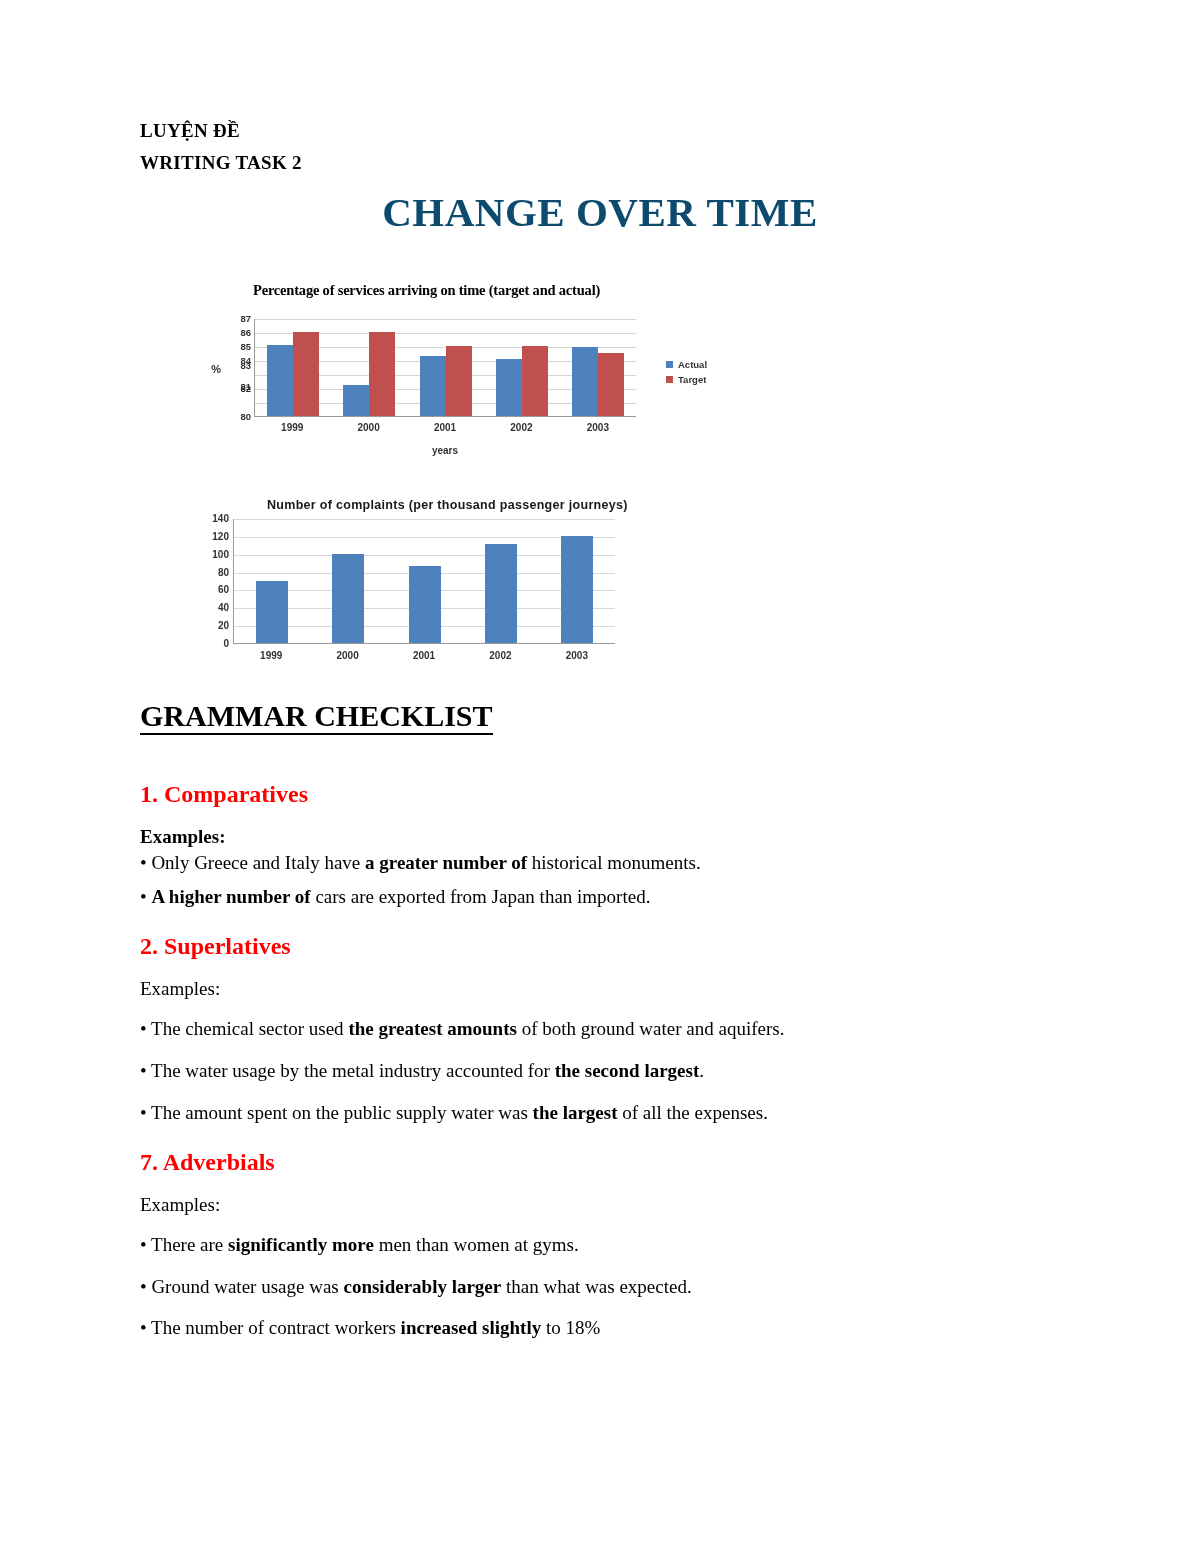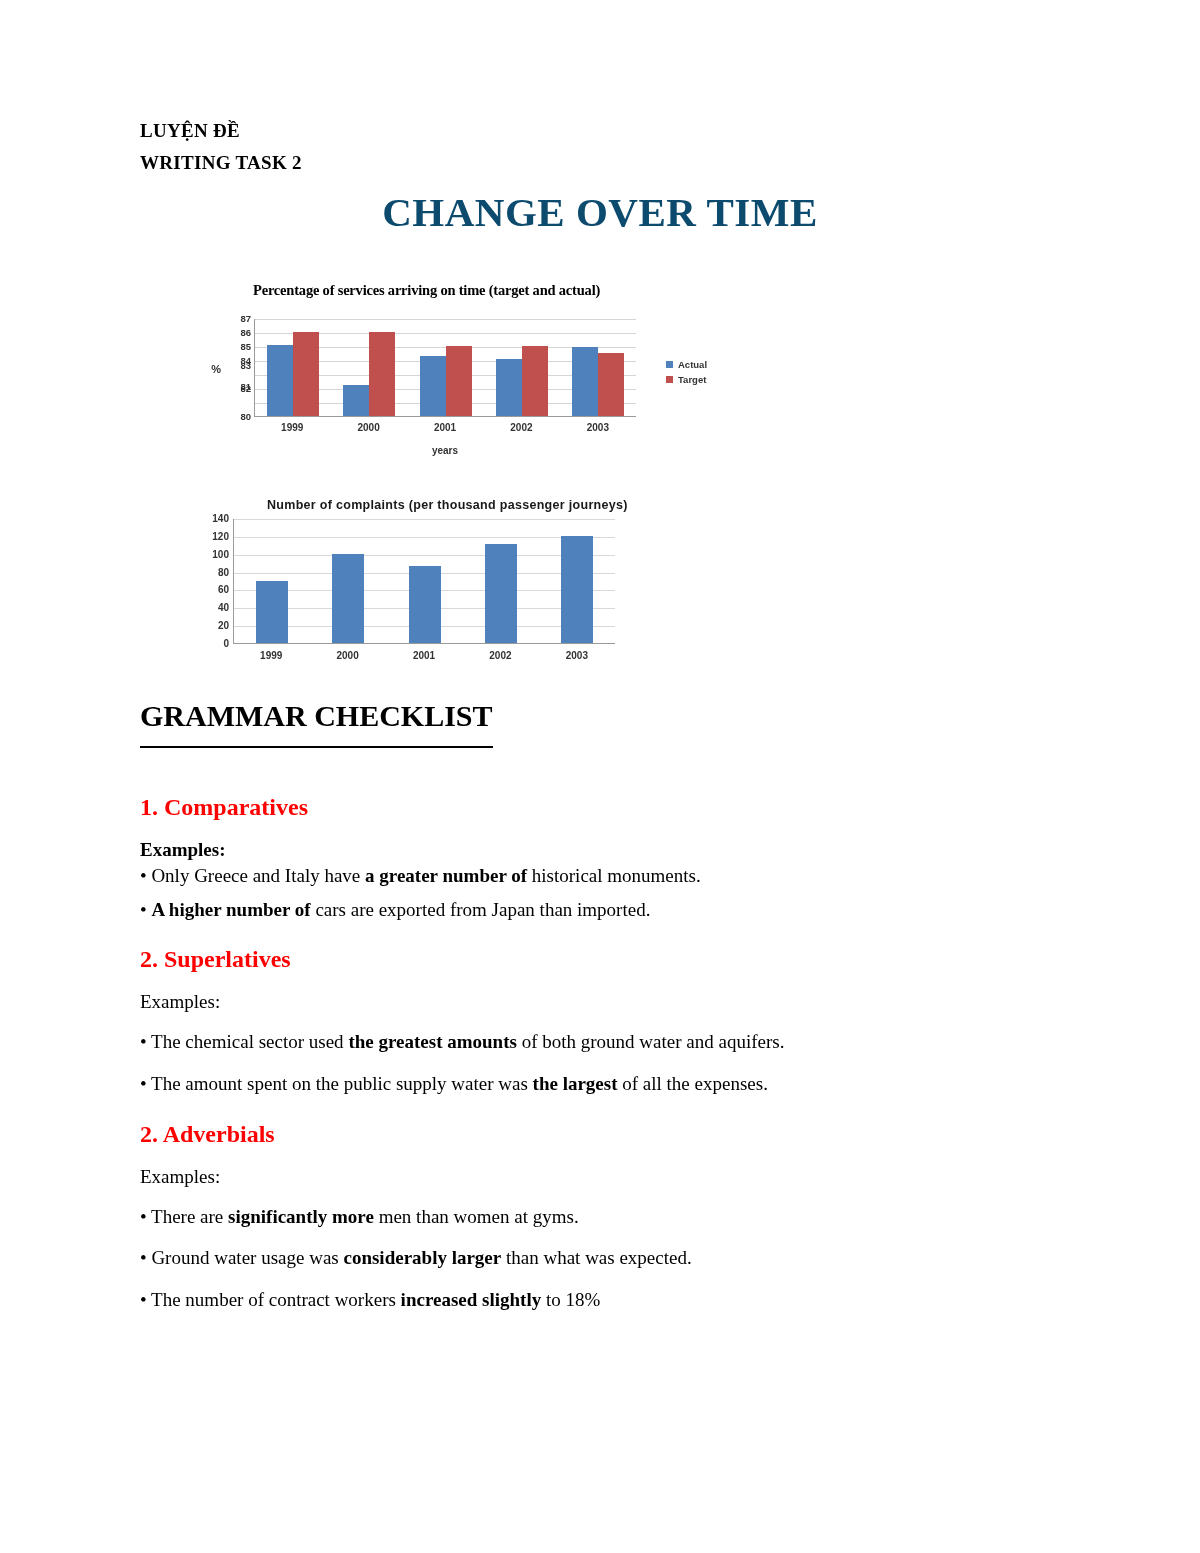"GRAMMAR CHECKLIST" .gc-title { padding-bottom: 14px -> 1px }
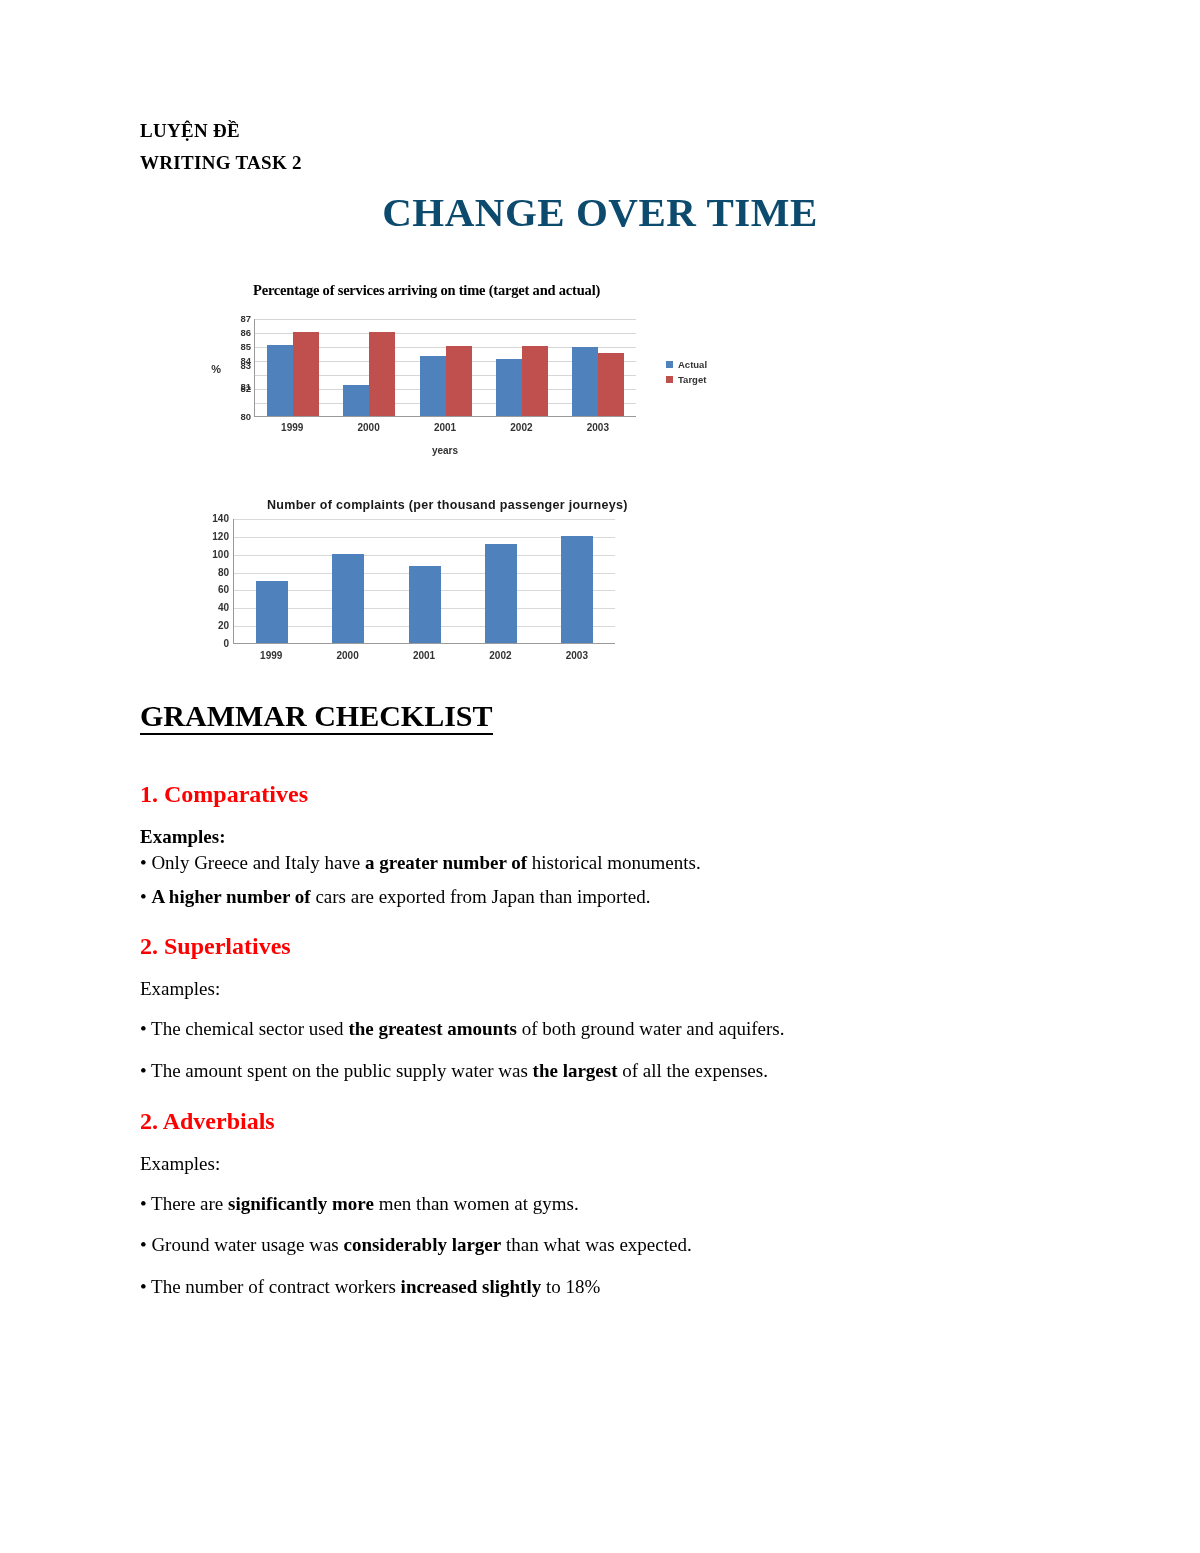"• The water usage by" p.bullet { html: none -> <p>• The water usage by the metal industry accounted for <b>the second largest</b>.</p> }
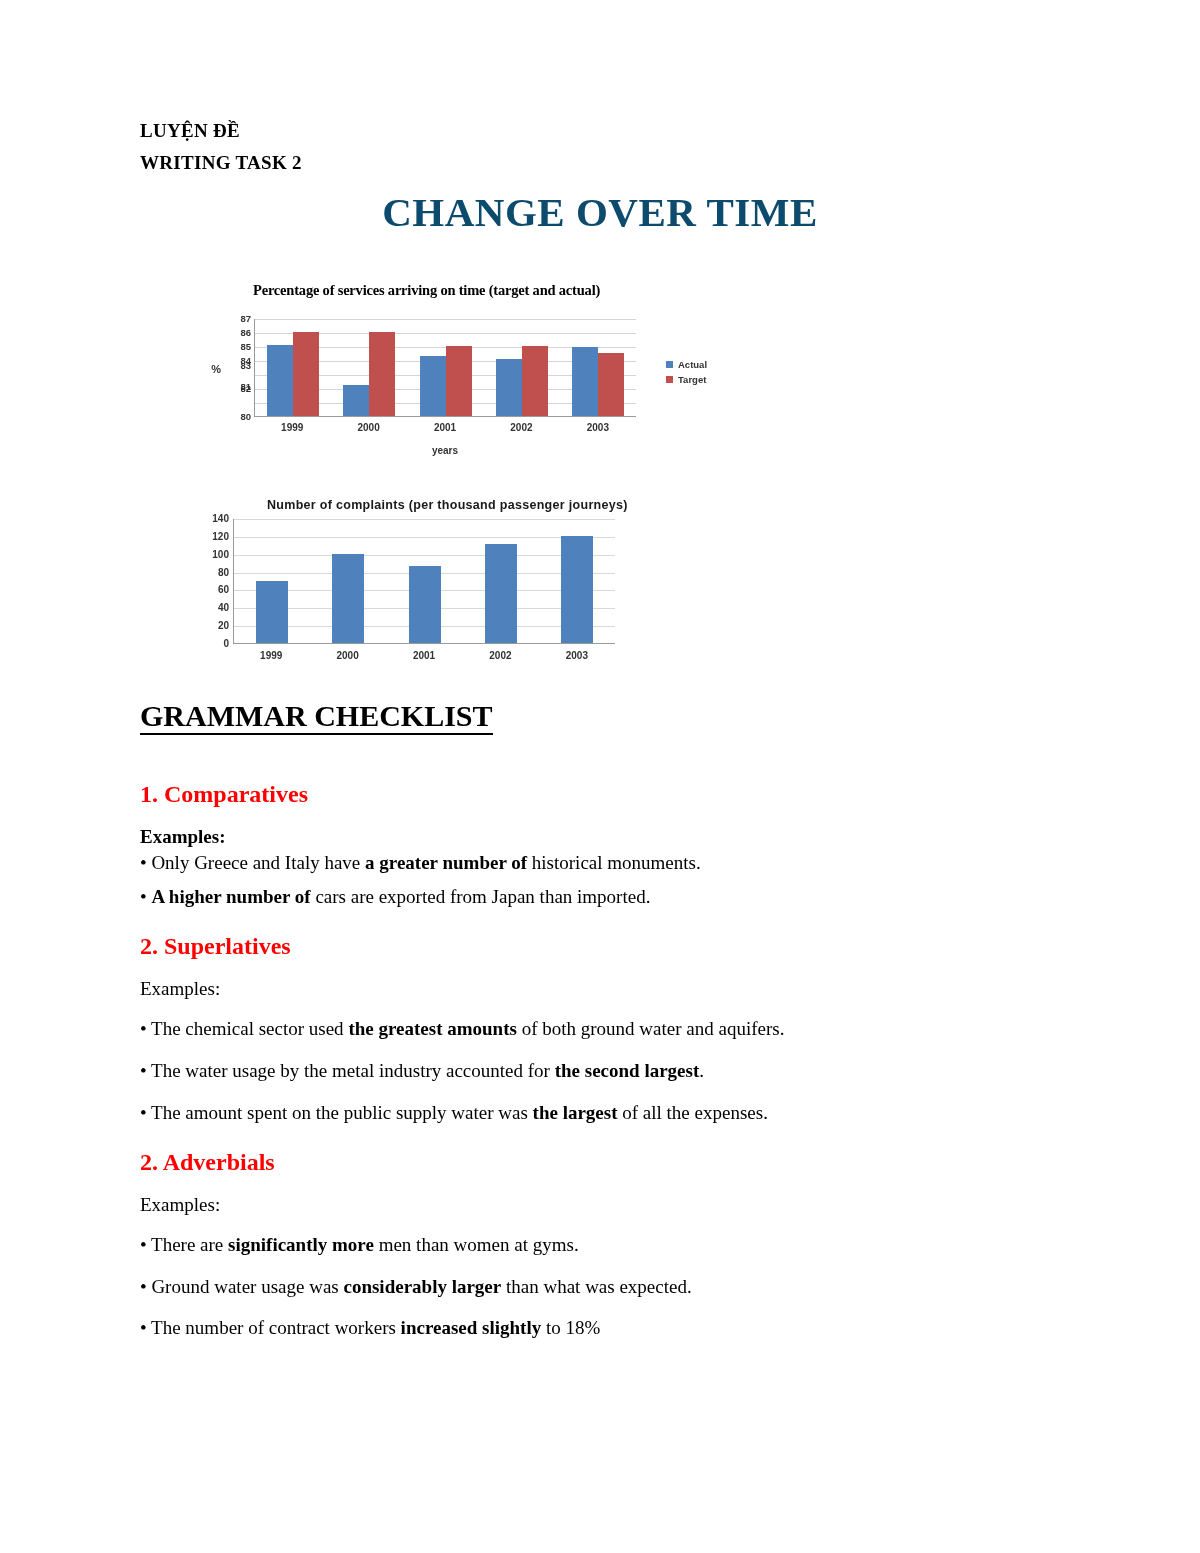"2. Adverbials" div.sec-head { text: 2 -> 7 }
